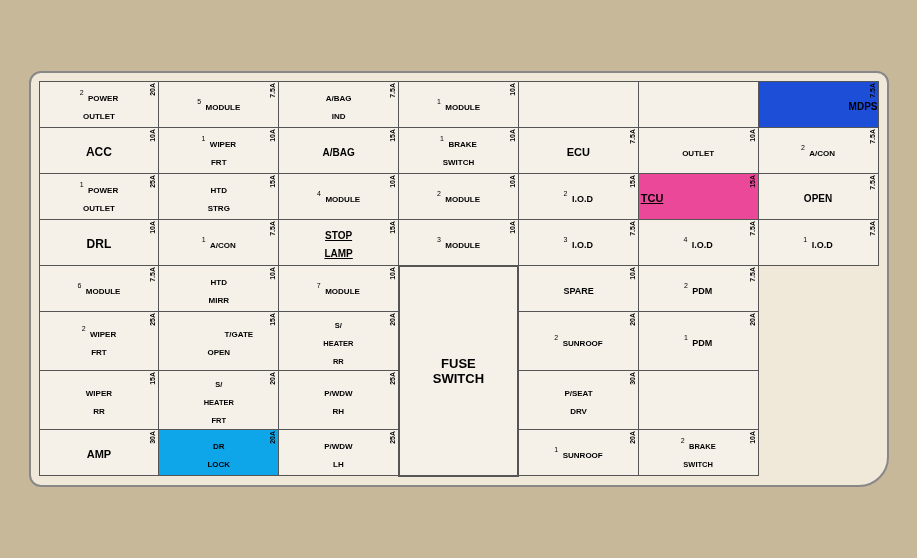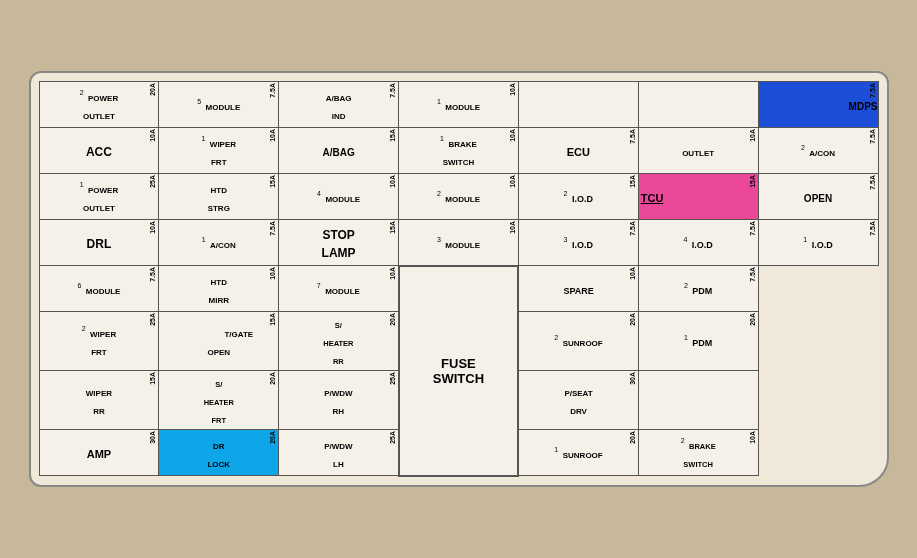"STOP" span { font-size: 12px -> 10px; text-decoration: none -> underline }
